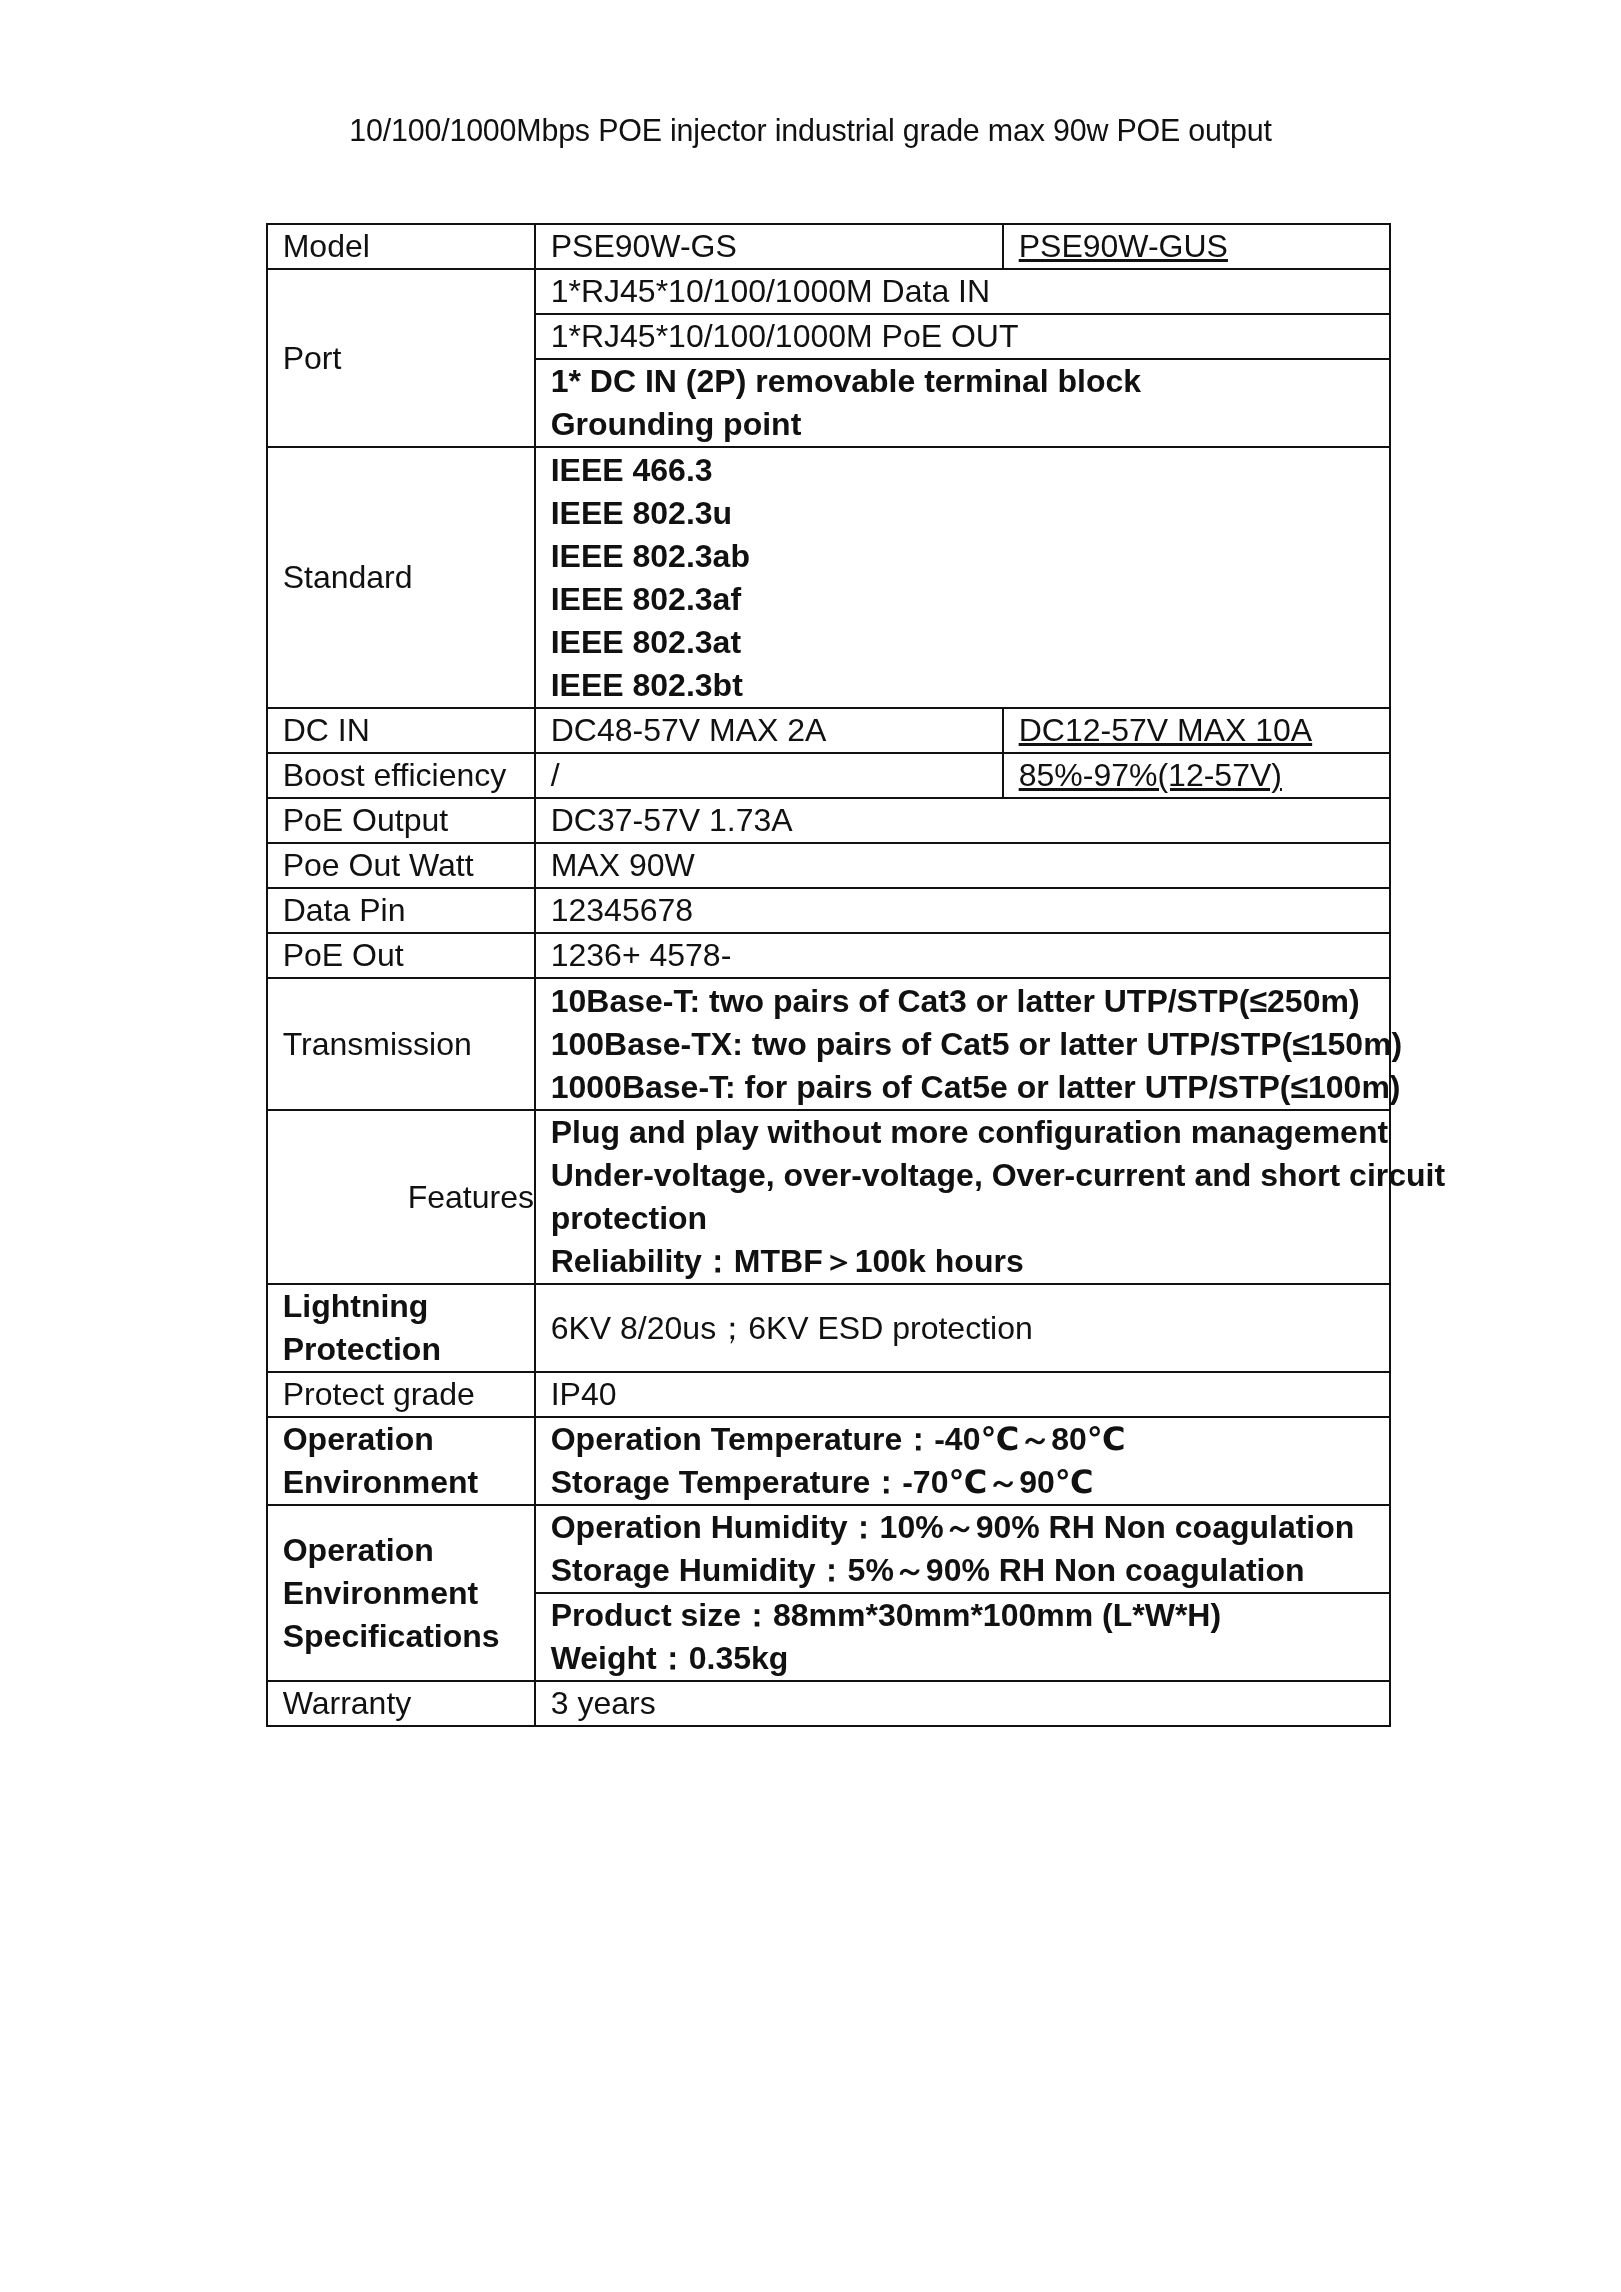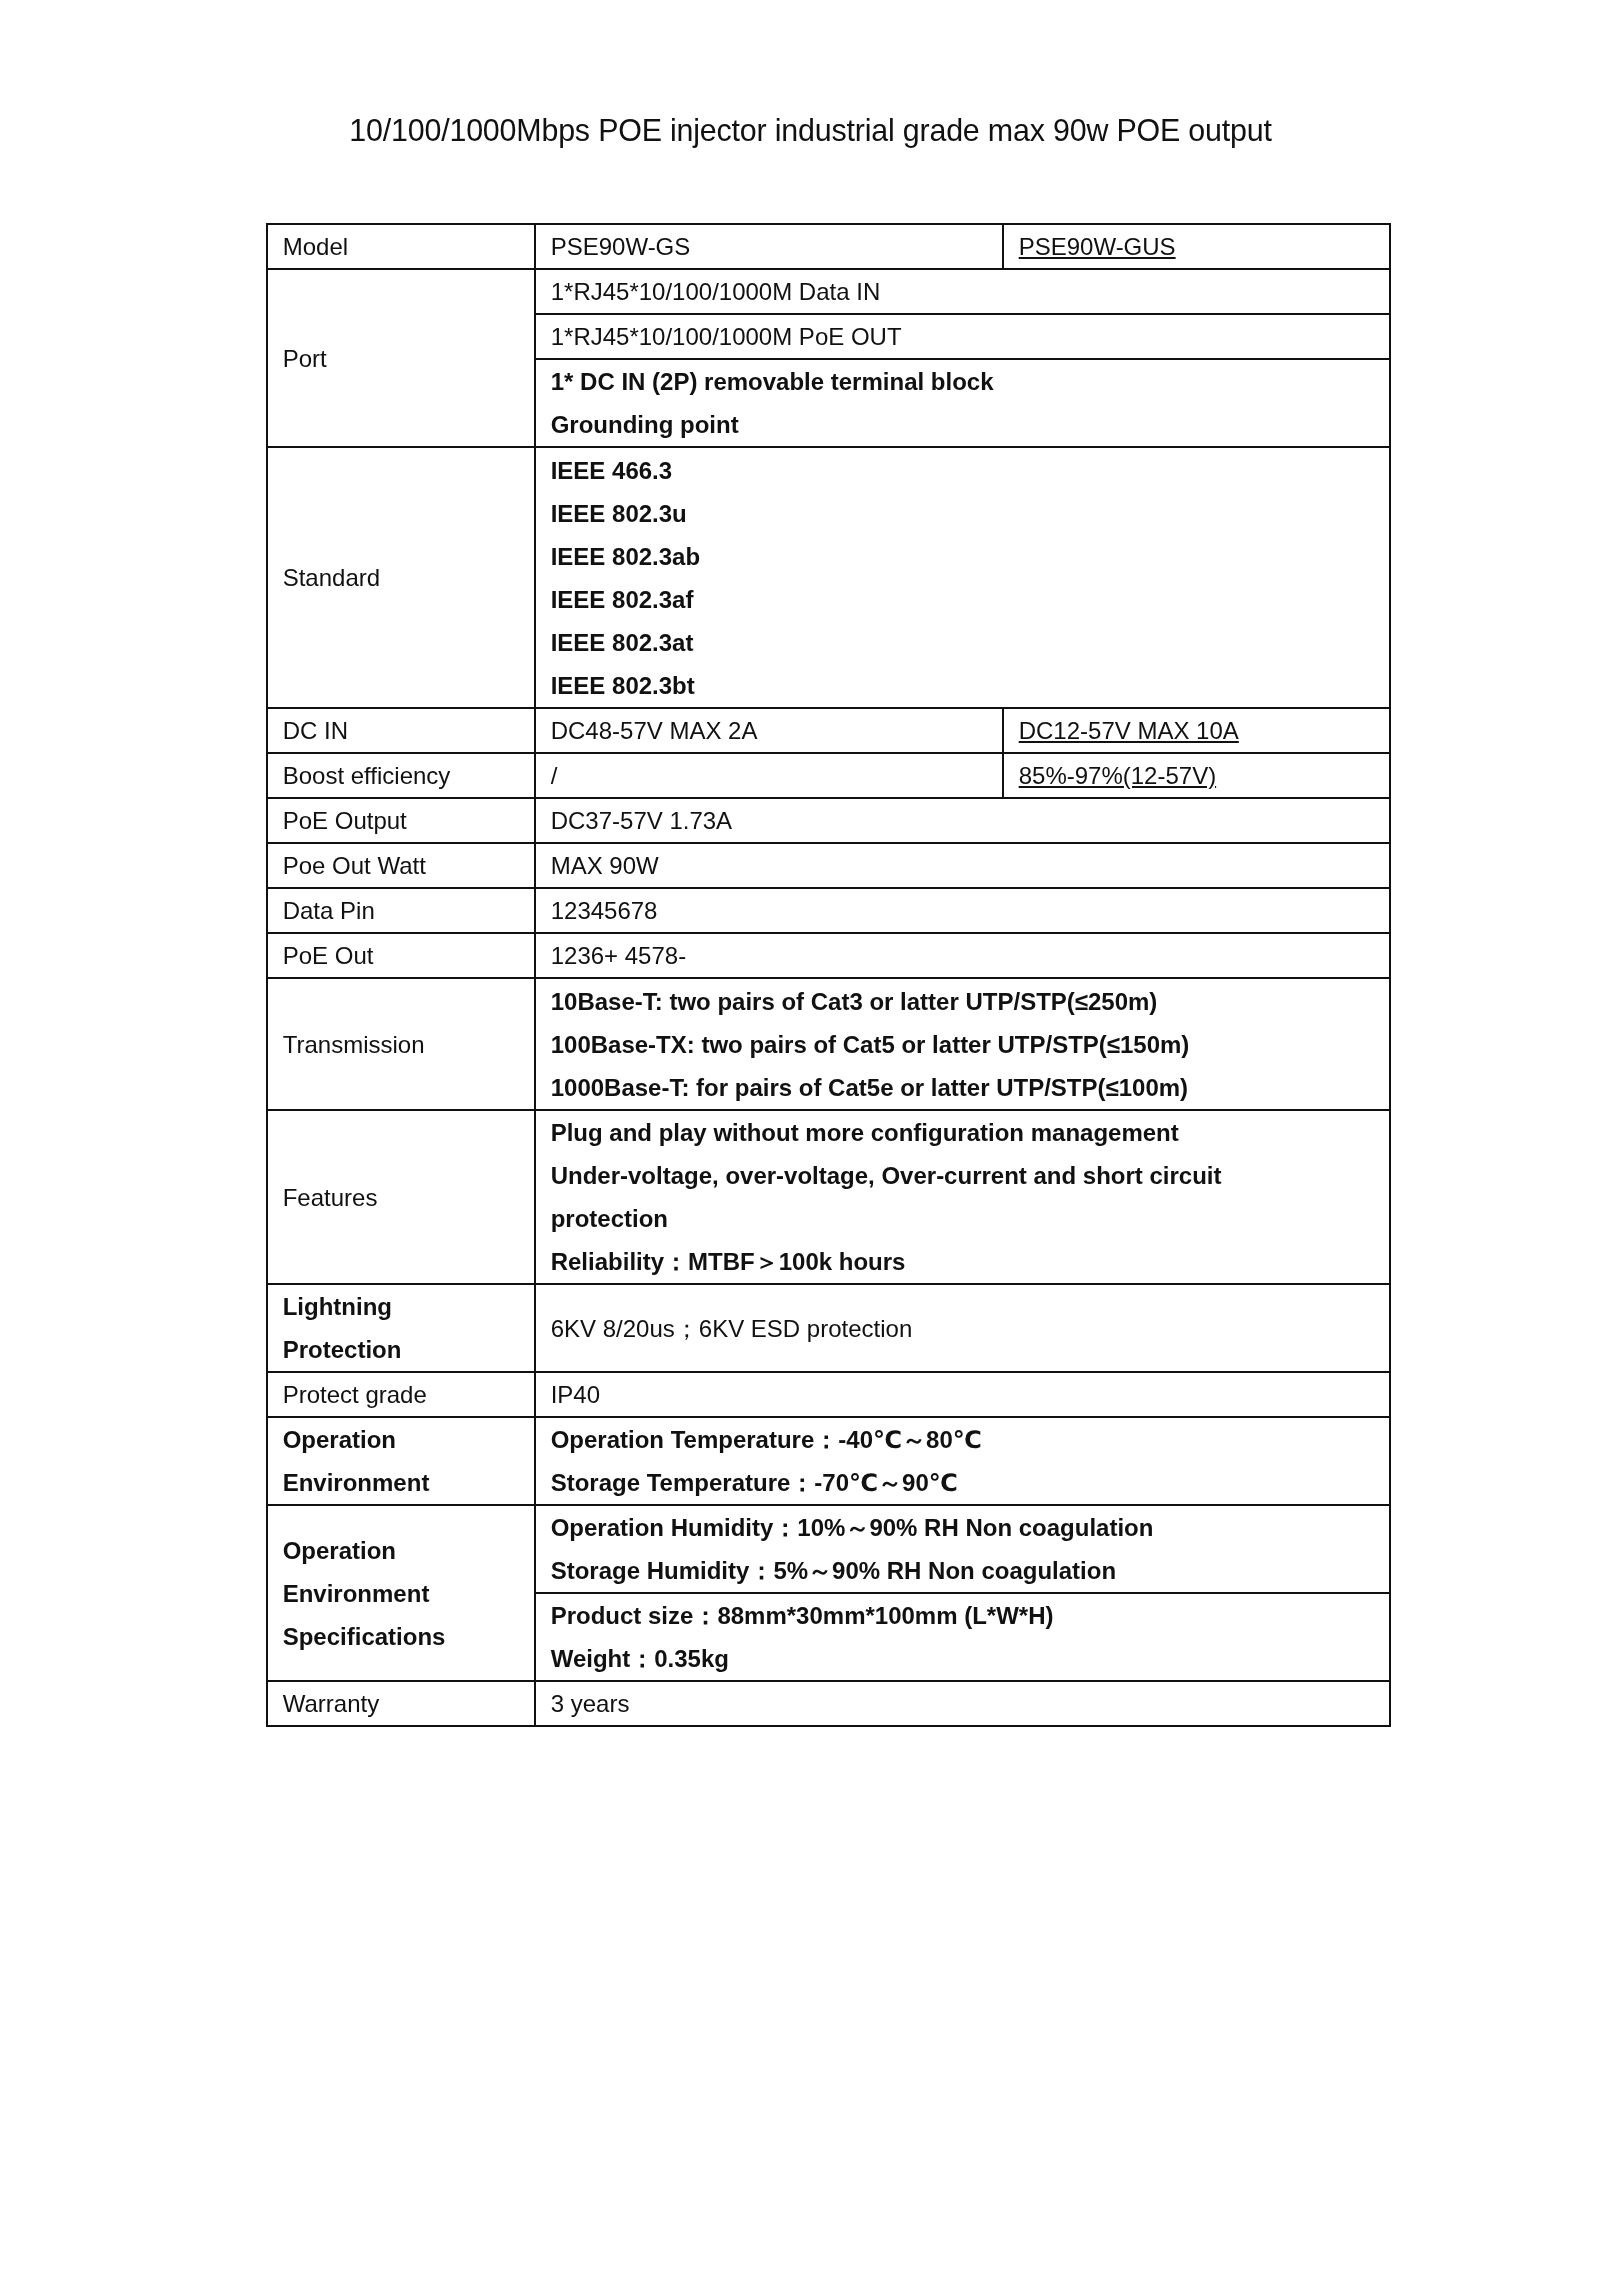"Model" table.spec td { font-size: 24px -> 32px }
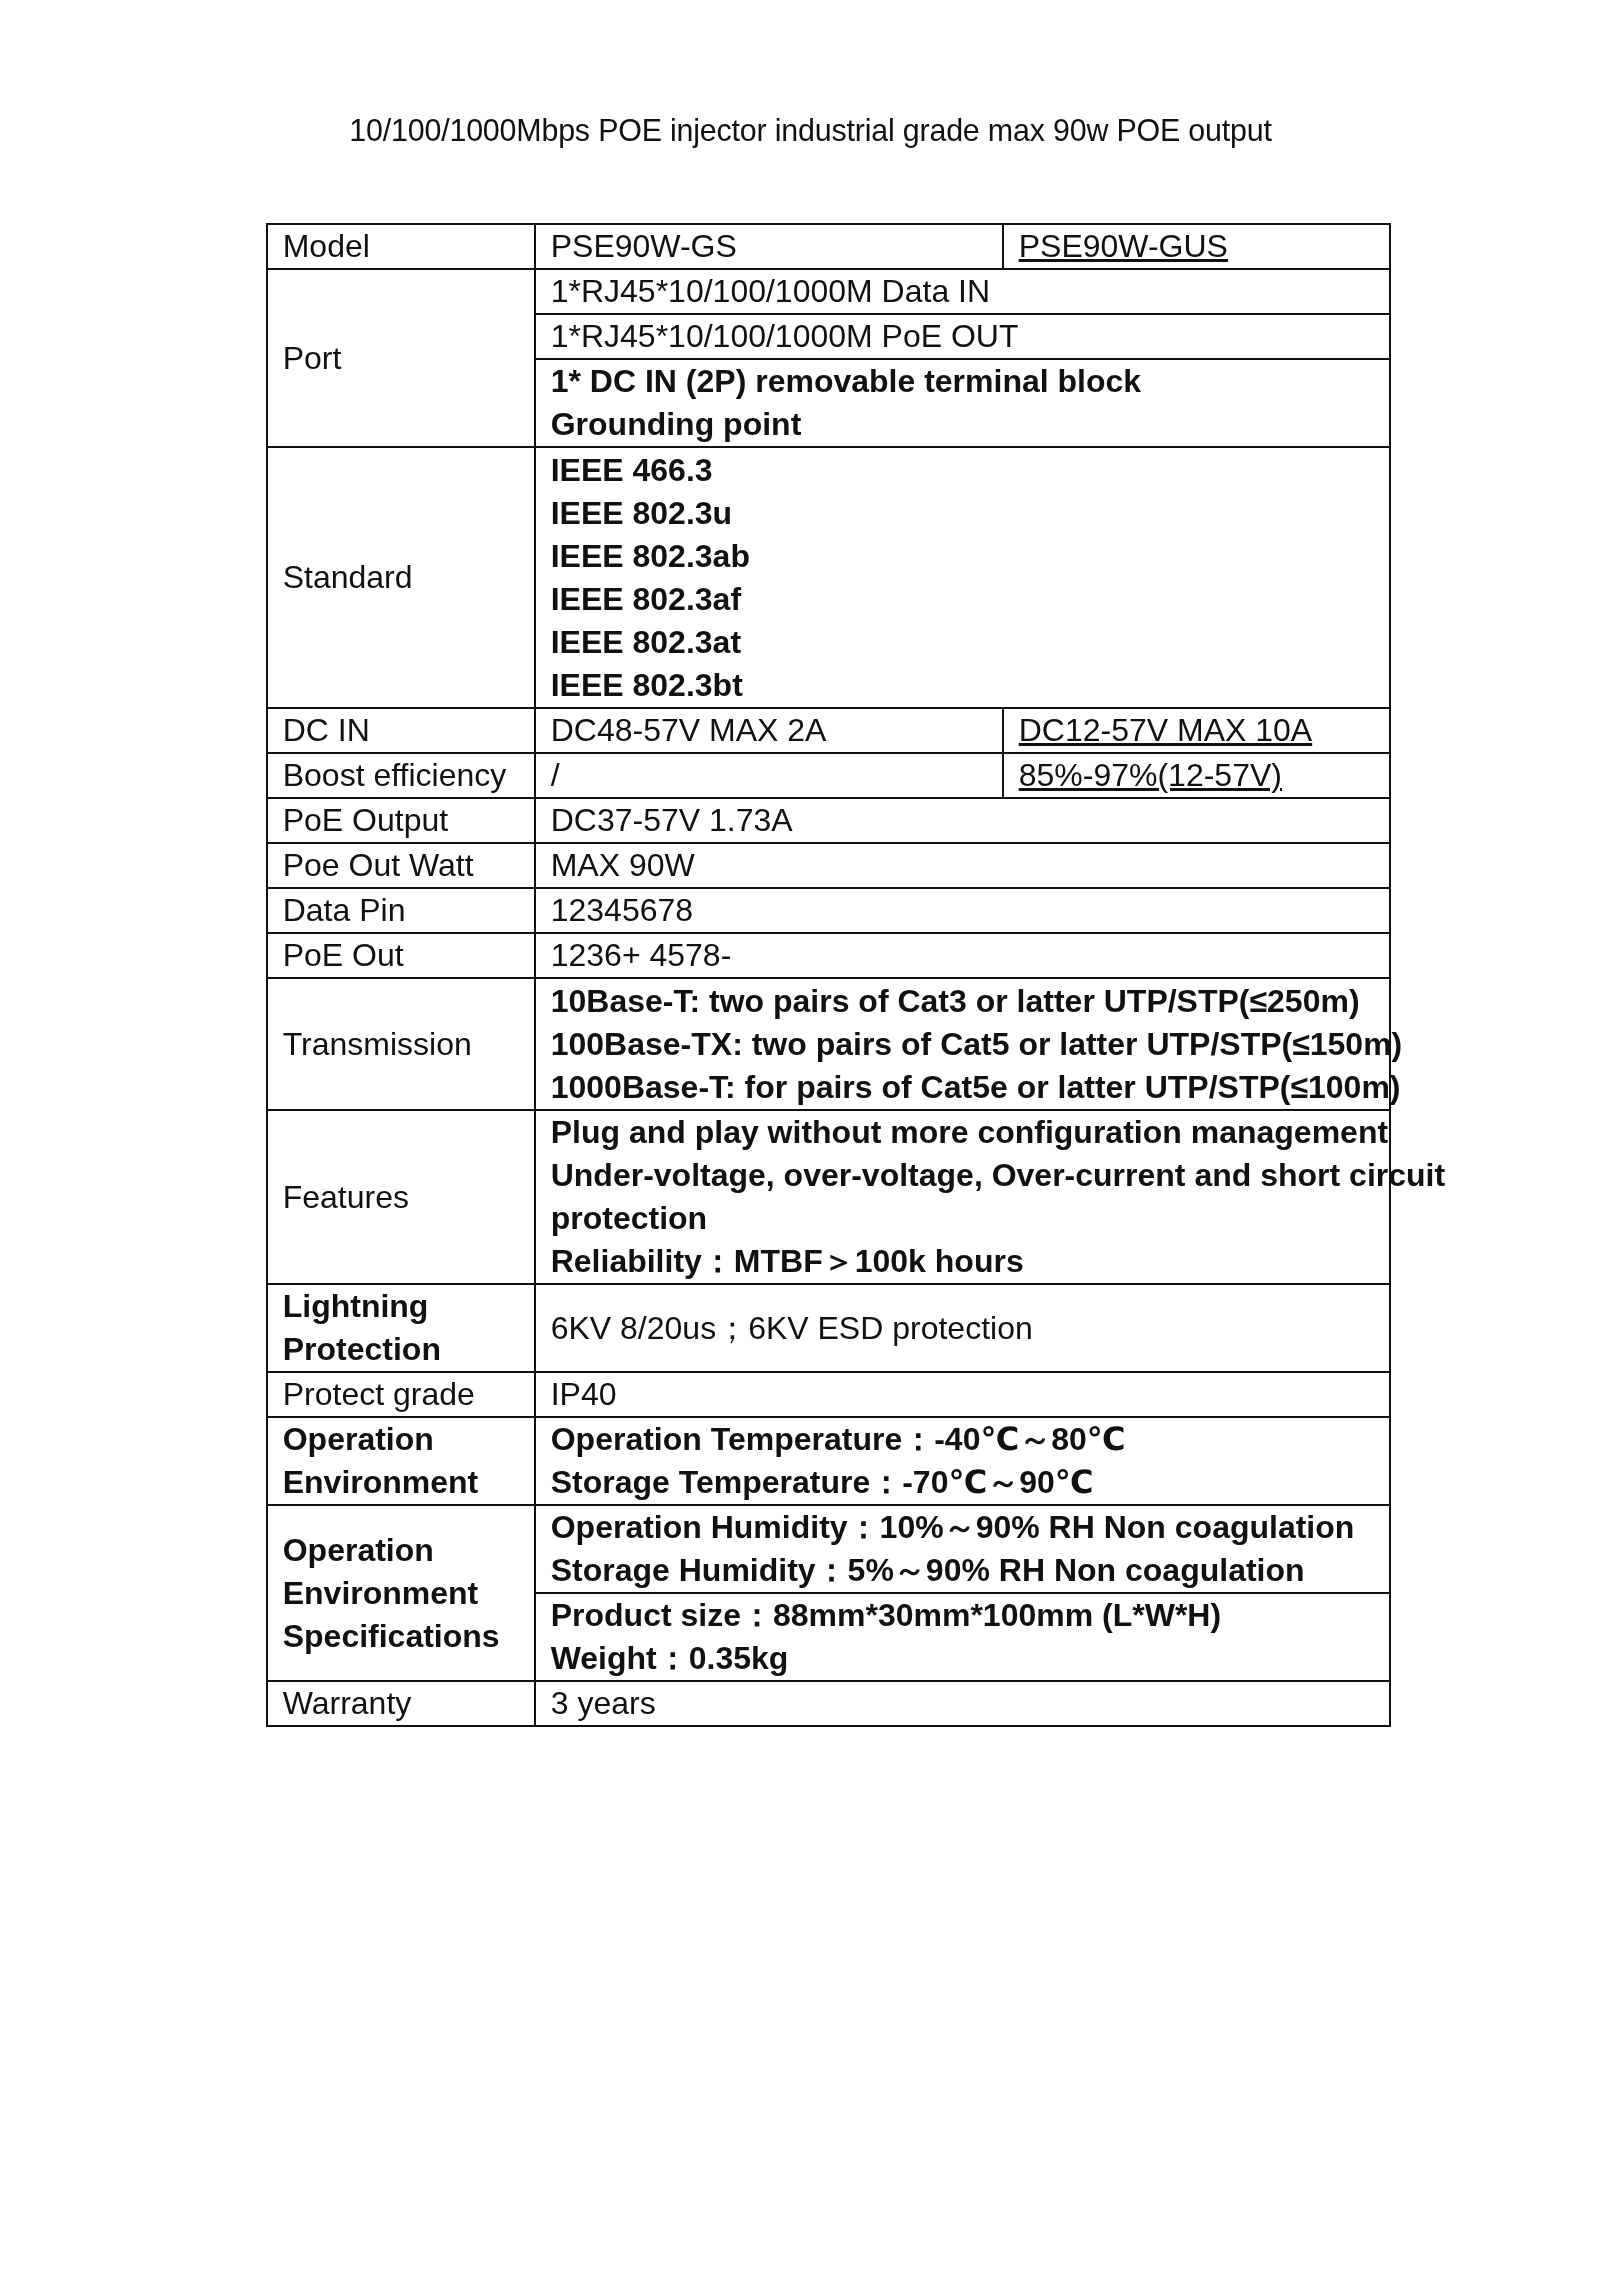"Features" .feat-label { text-align: none -> right }
